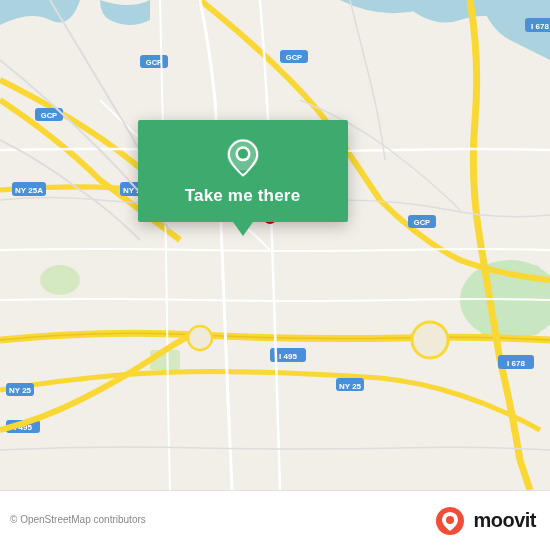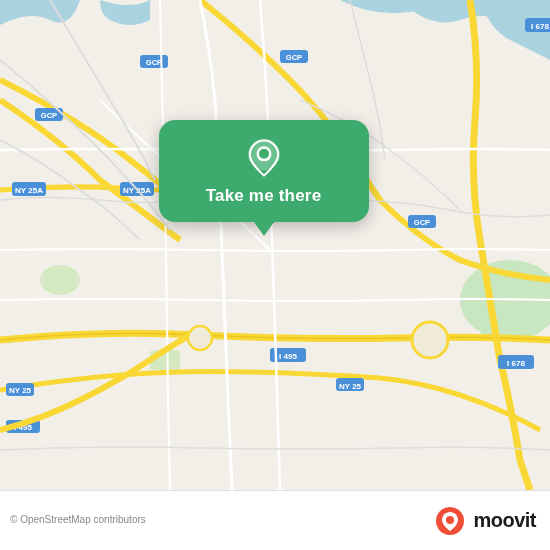"Take me there" #take-me-there-popup { border-radius: 16px -> 2px; left: 159px -> 138px }
